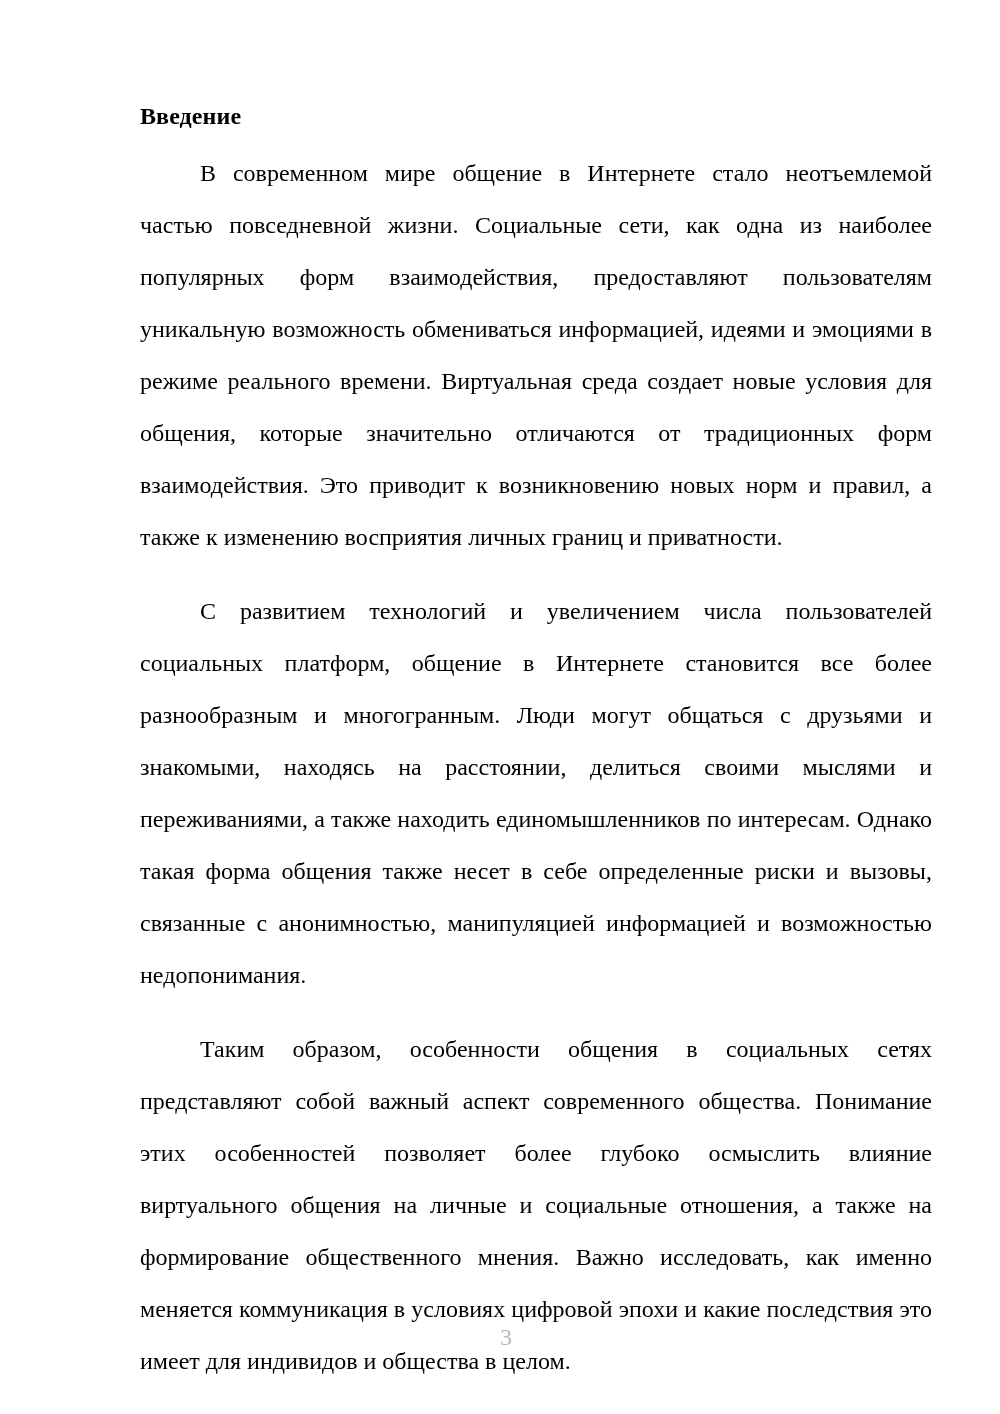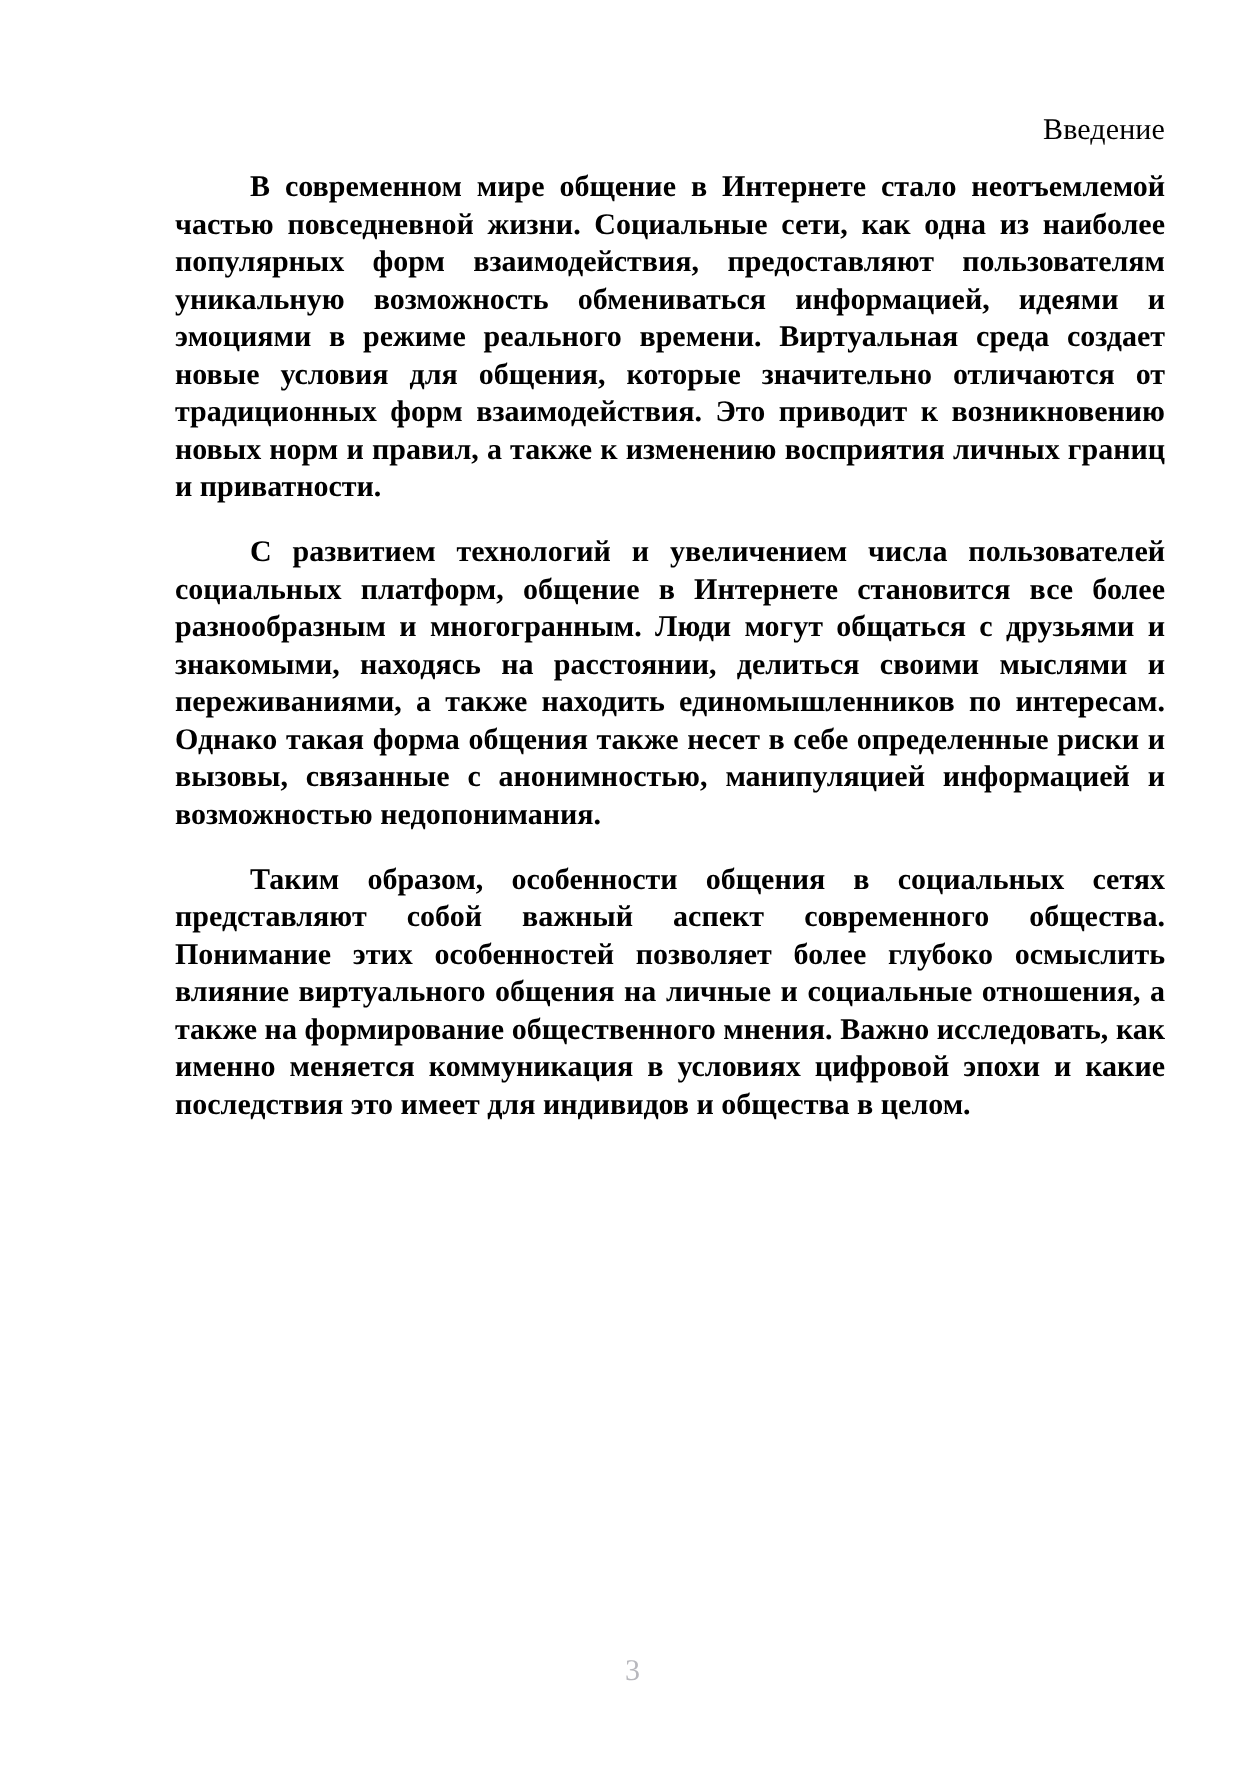"Введение" .doc-title { font-weight: normal -> bold; margin: 0 0 5px 0 -> 12px 0 5px 0; text-align: right -> left }
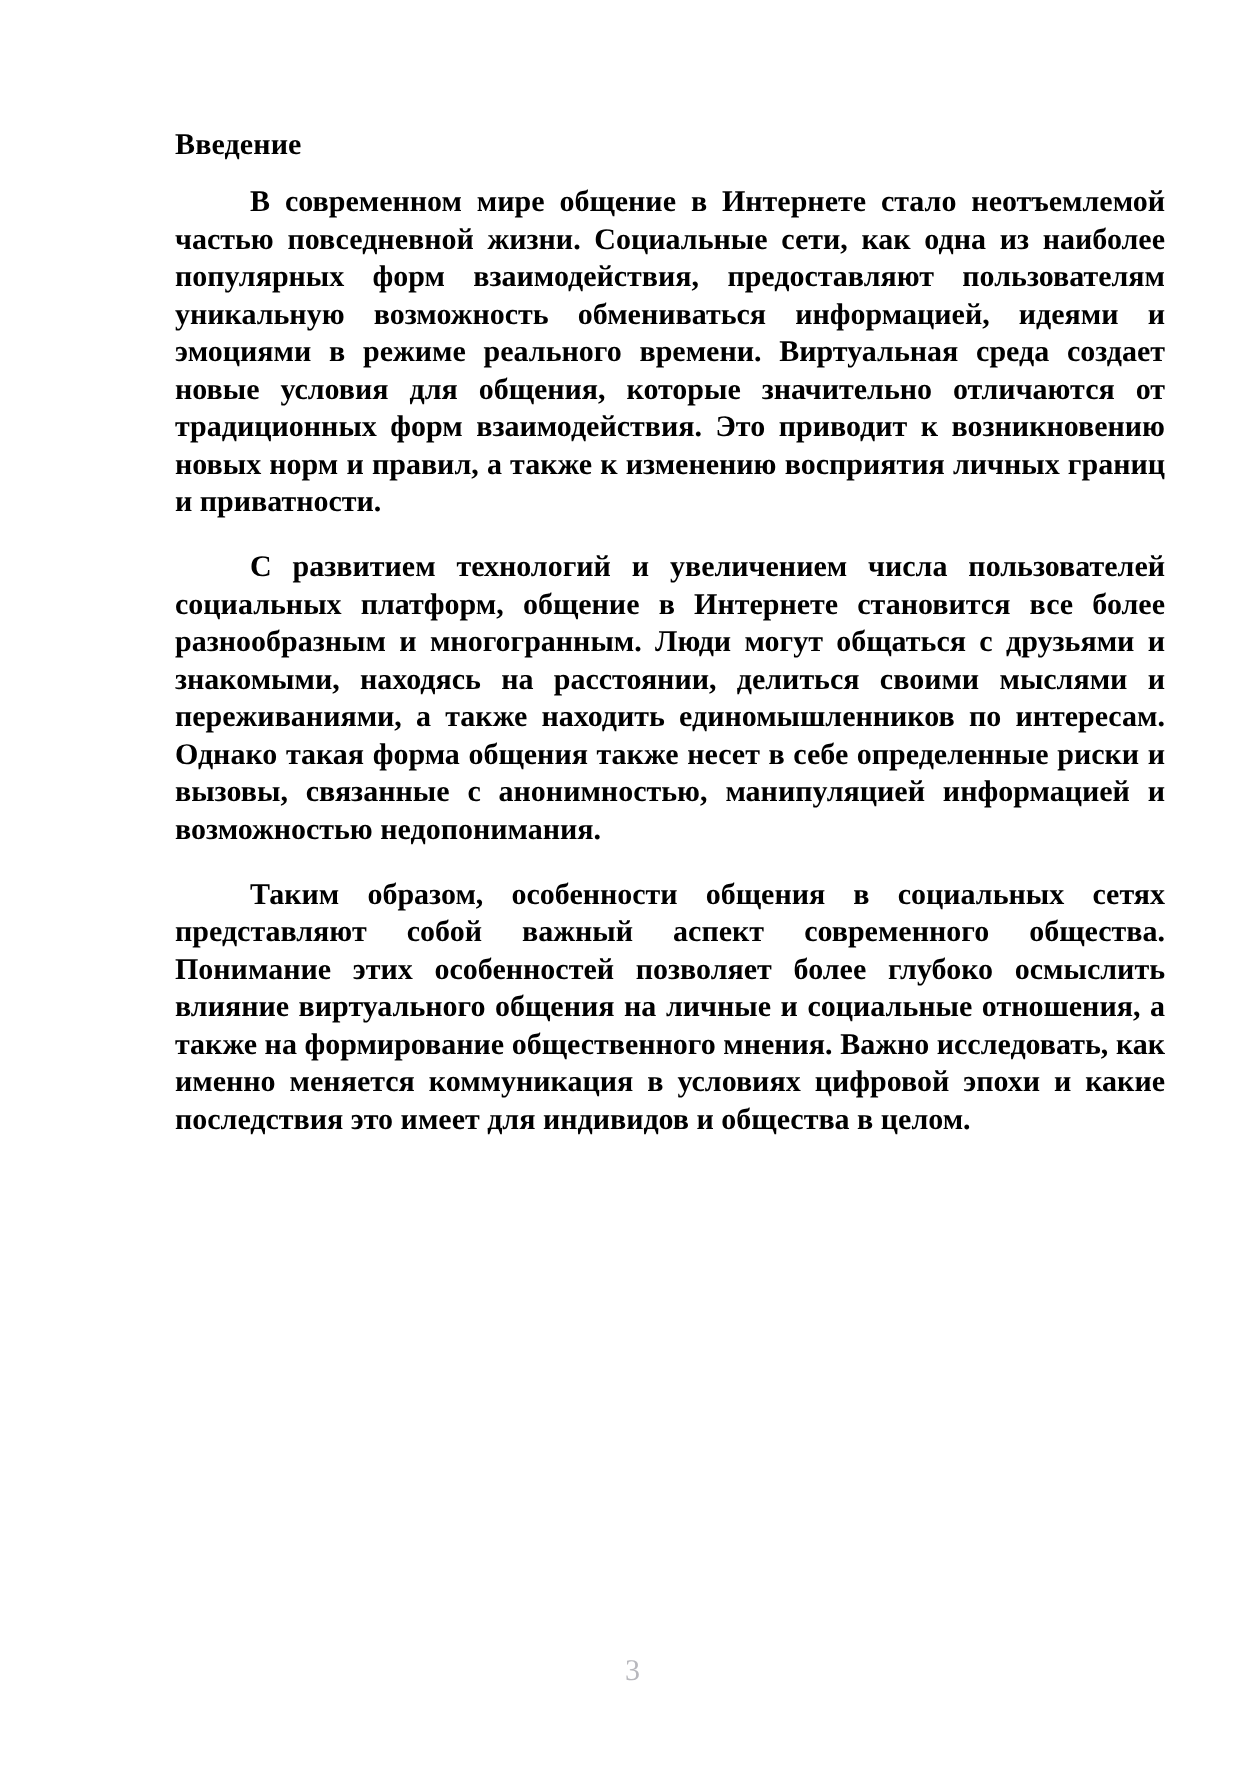"В современном мире общение в" .para { font-weight: bold -> none; line-height: 30px -> 52px }
